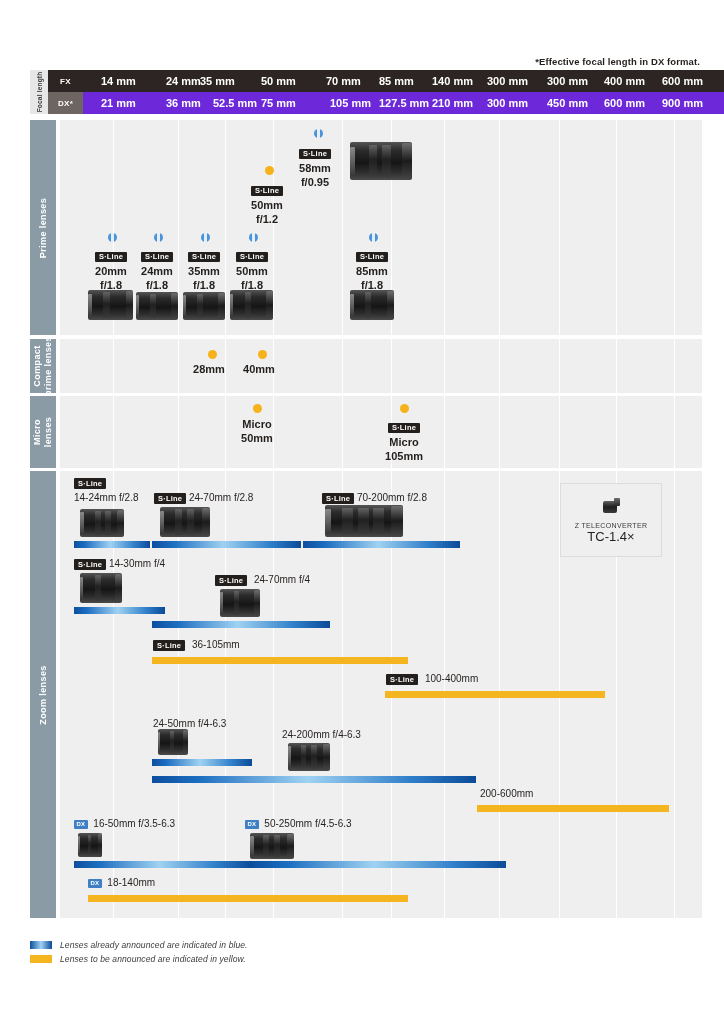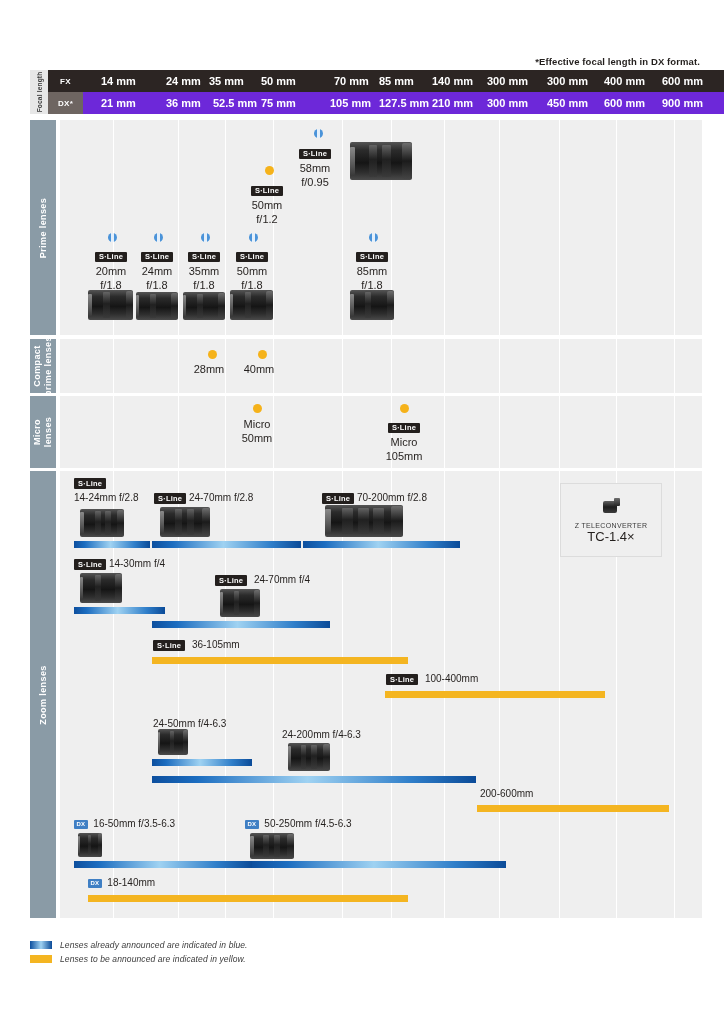"35 mm" div.hdr-cell { left: 161px -> 152px }
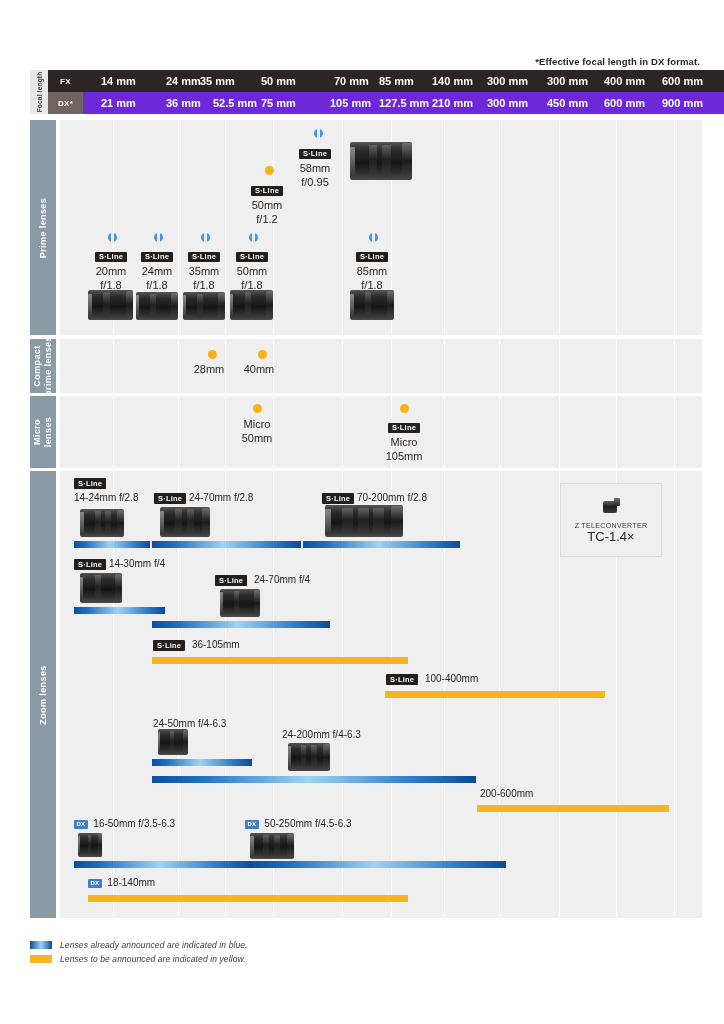"70 mm" div.hdr-cell { left: 286px -> 278px }
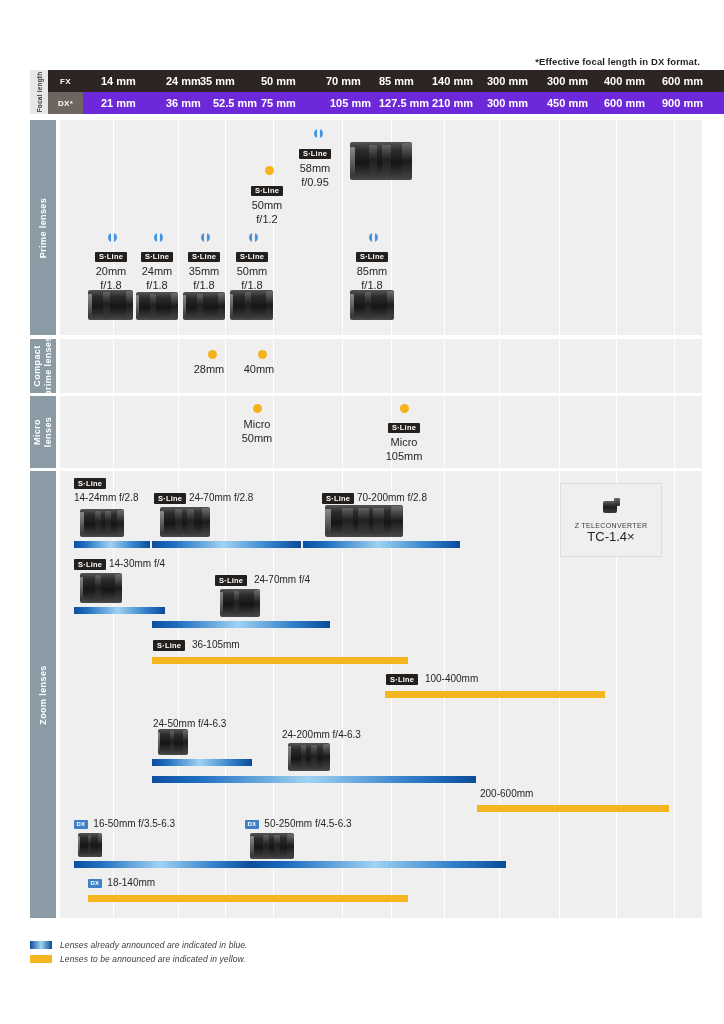"58mm" .prime .lbl { font-weight: 400 -> 700 }
